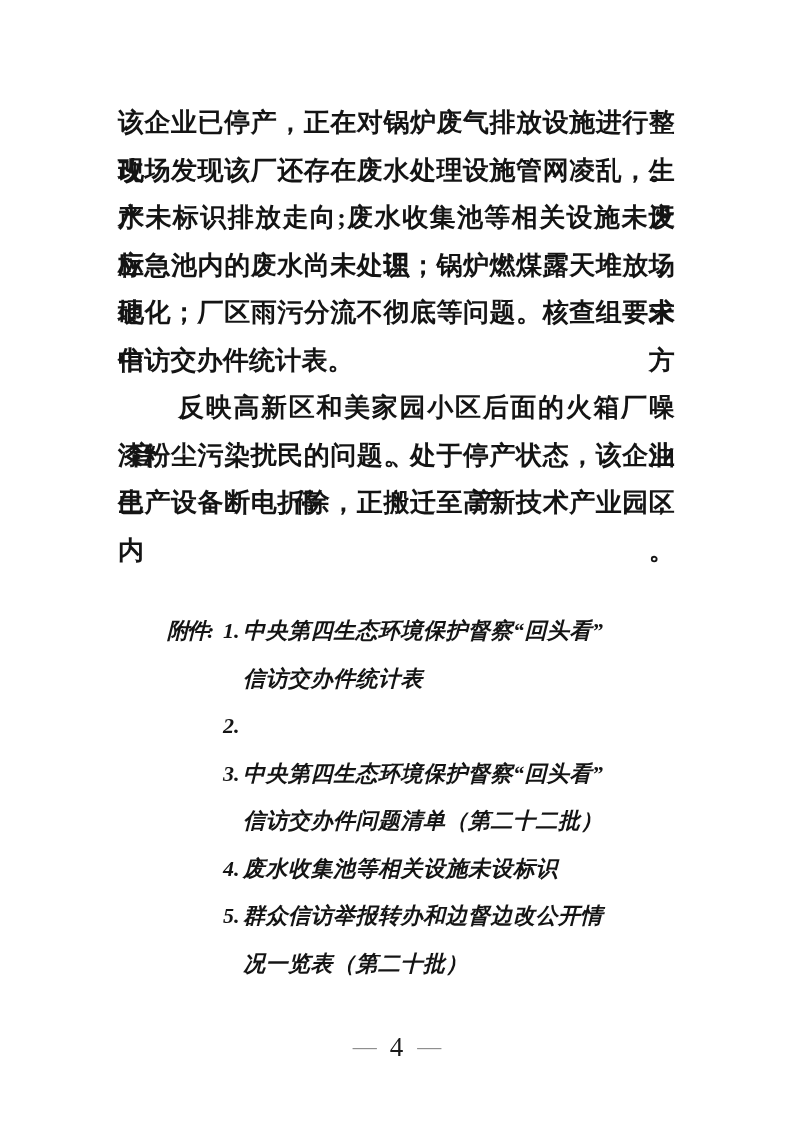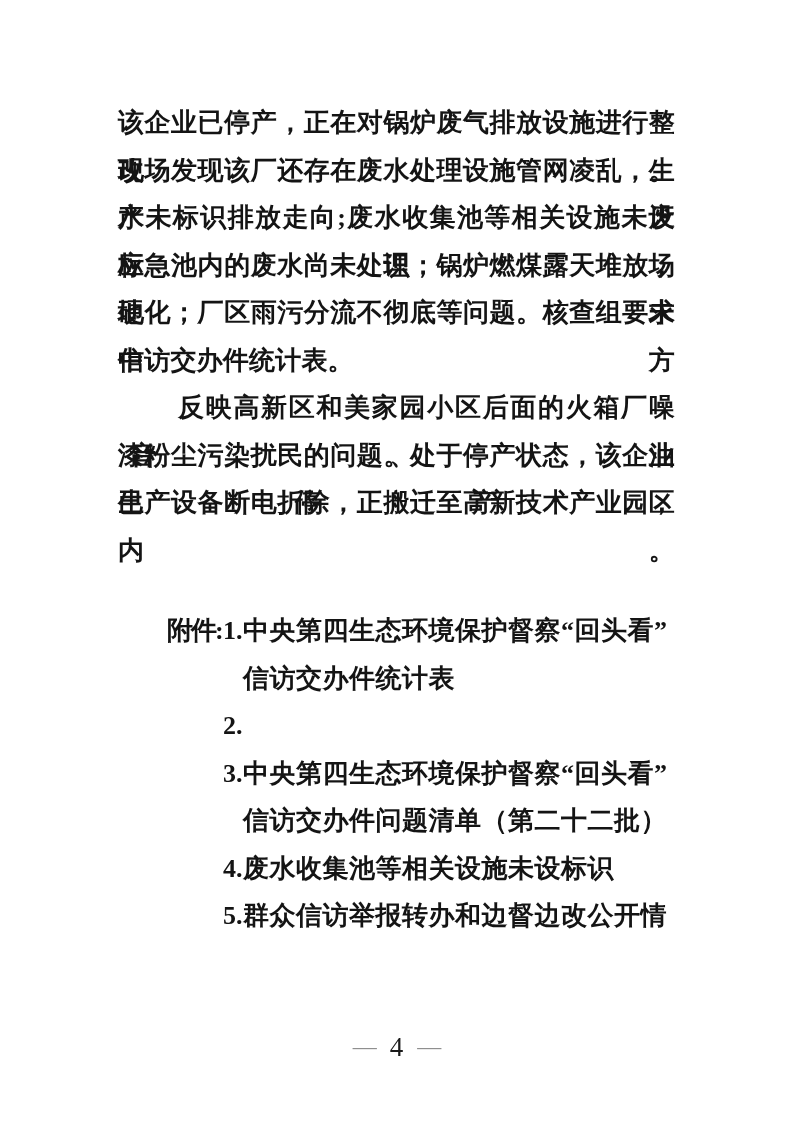"附件:" .att-row { font-size: 26px -> 22px; font-style: none -> italic }
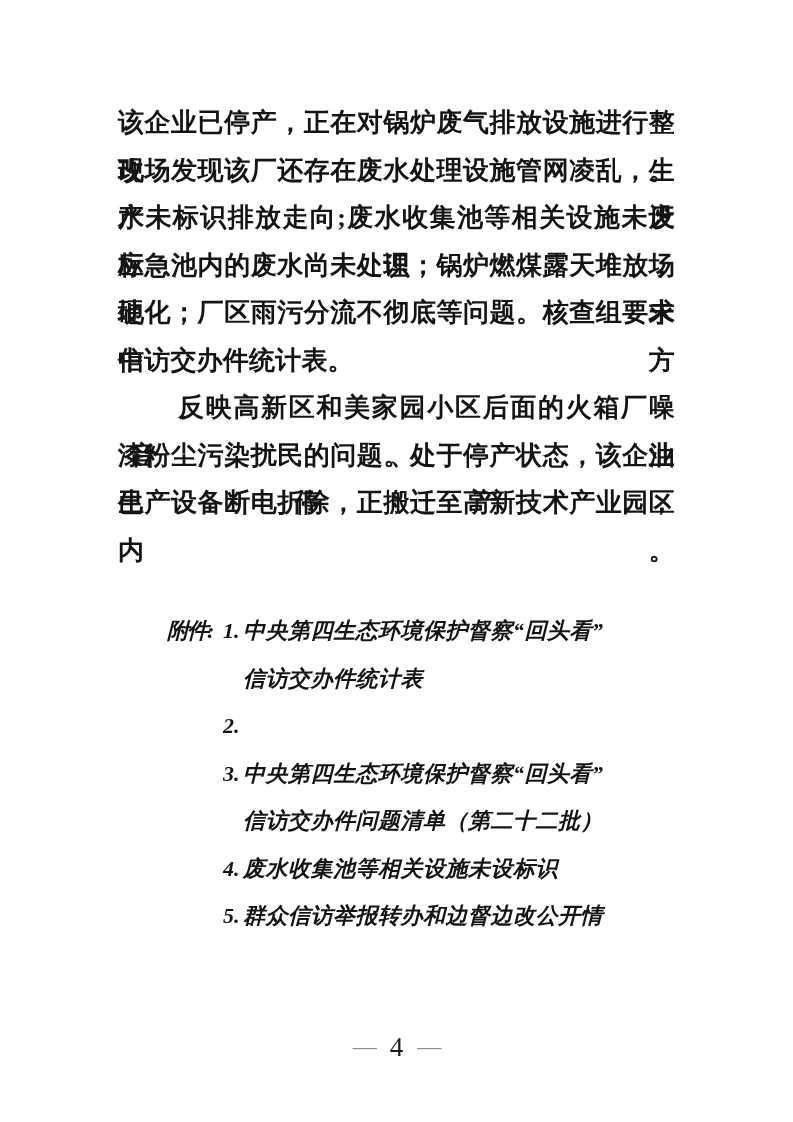"况一览表（第二十批）" span.att-text { html: none -> <span>况一览表（第二十批）</span> }
